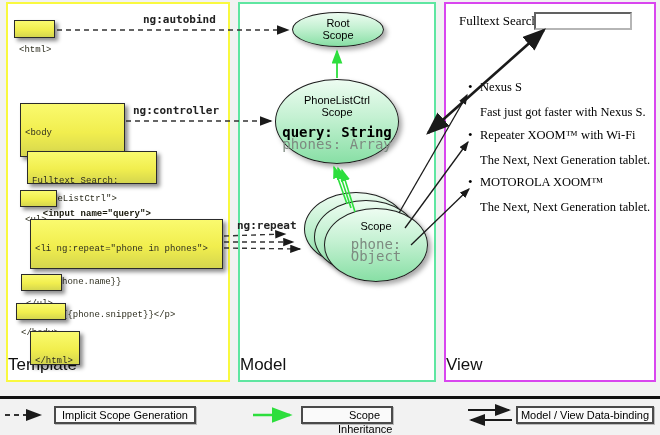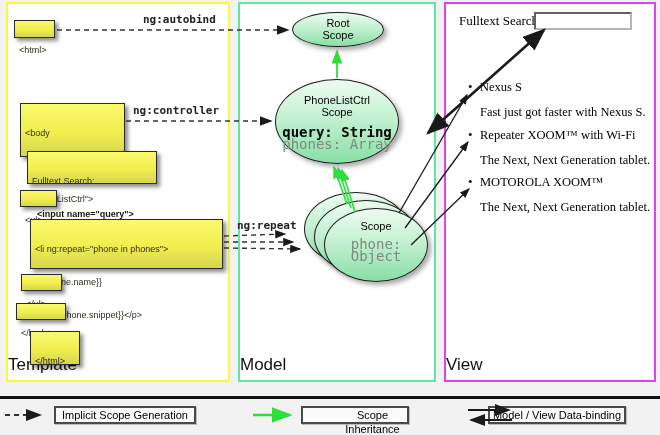"<html>" .codebox { font-family: Liberation Sans, sans-serif -> Liberation Mono, monospace }
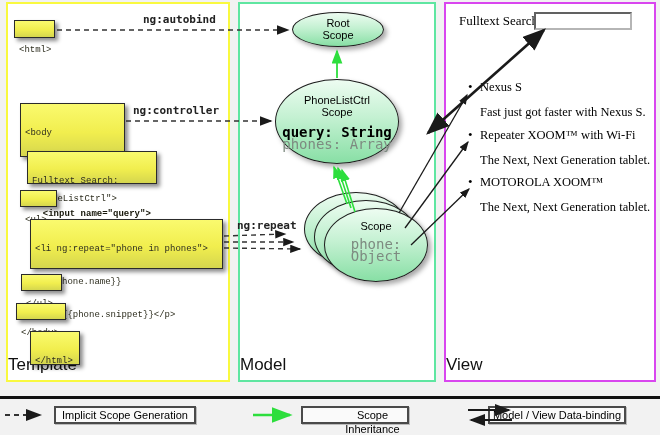"Scope Inheritance" div.legend-box { width: 108px -> 92px }
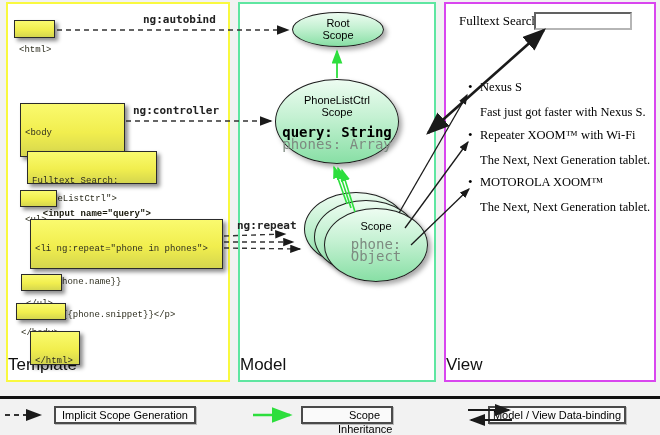"Model / View Data-binding" div.legend-box { left: 488px -> 516px }
